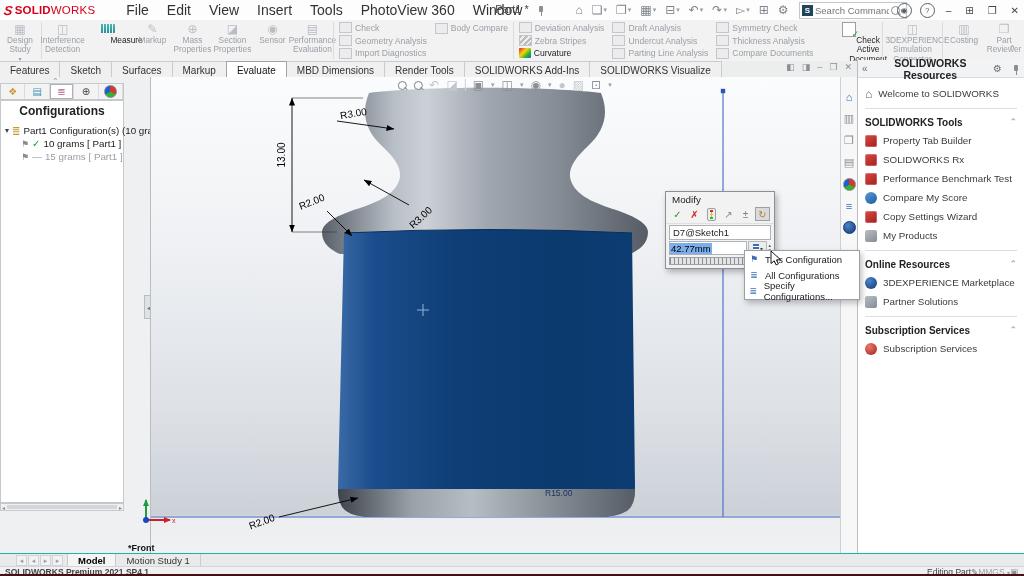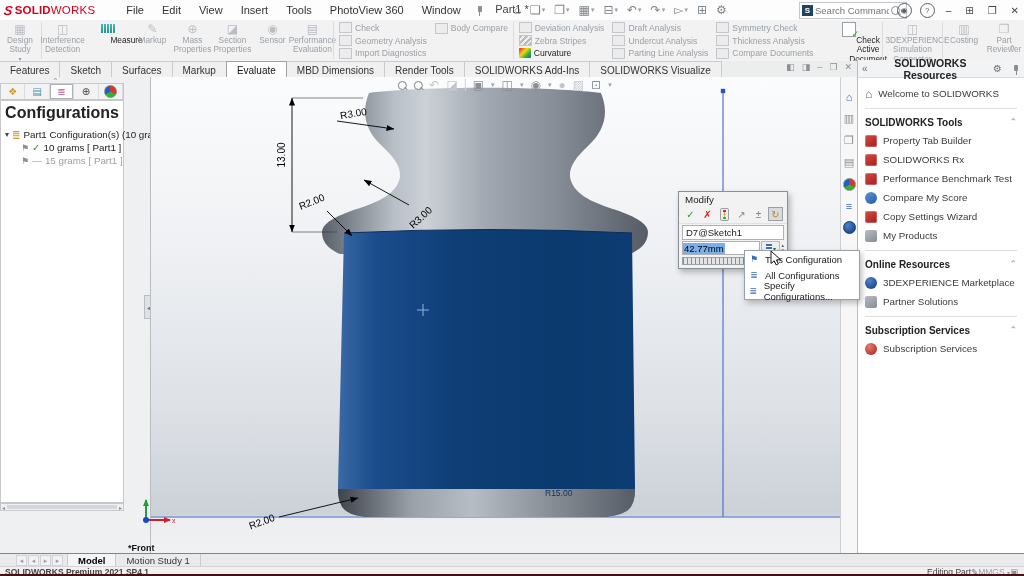"File" .menu-item { font-size: 11px -> 14px }
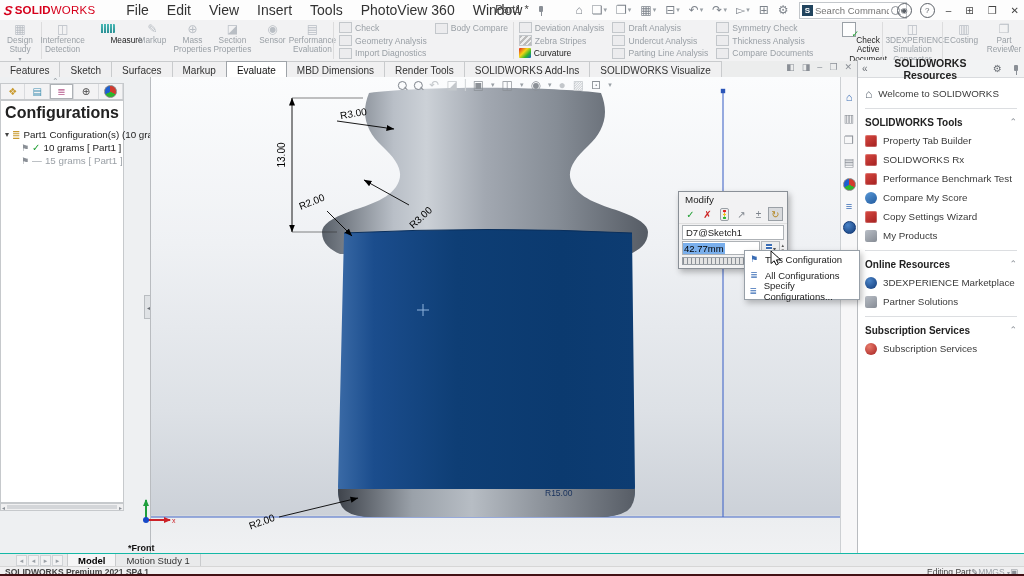"Configurations" .lp-header { font-size: 16px -> 12px }
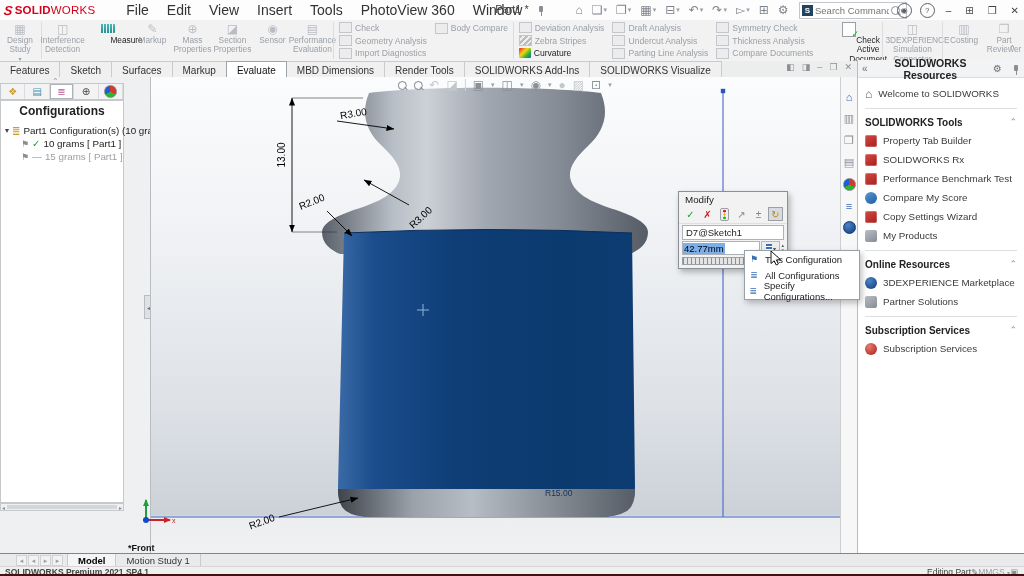"Modify" .modify { margin-left: 13px -> none }
